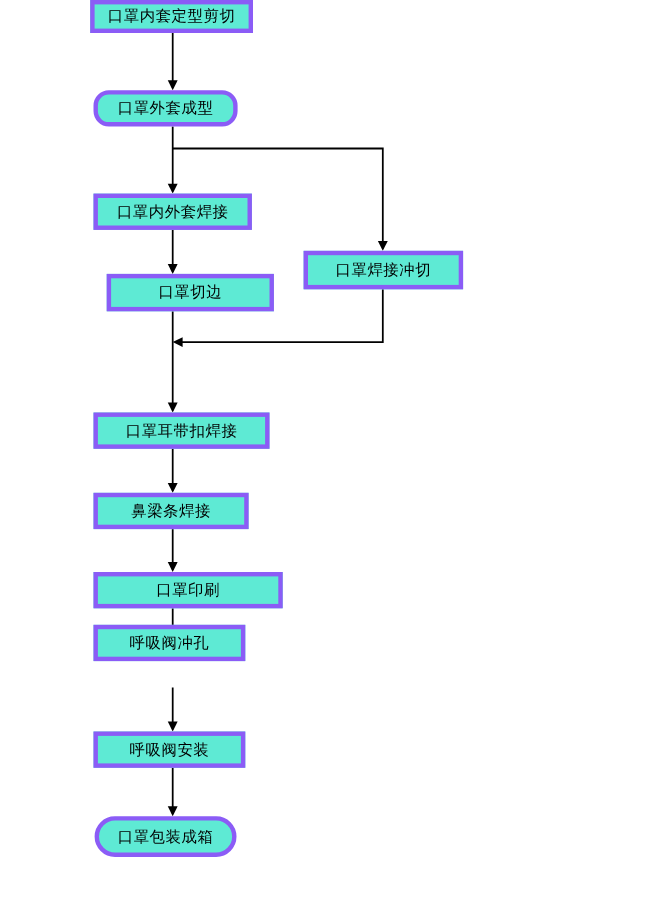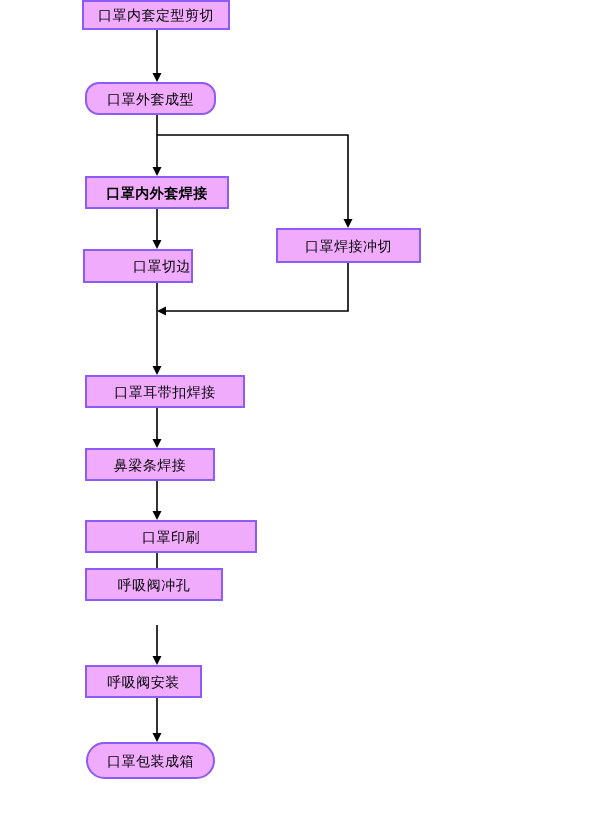"口罩内套定型剪切" .node { background: #f0abfc -> #5eead4; border: 2px solid #8b5cf6 -> 4px solid #8b5cf6 }
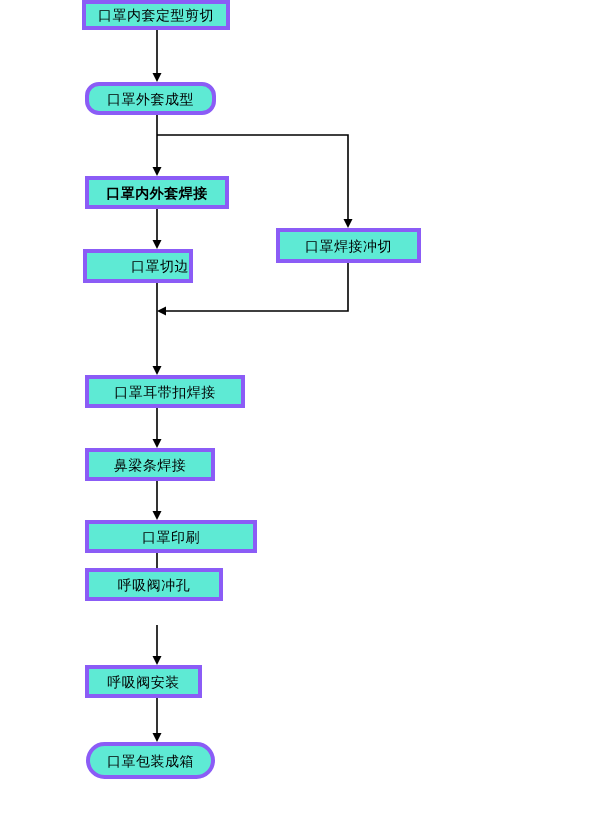"口罩内外套焊接" div.node { font-weight: bold -> none }
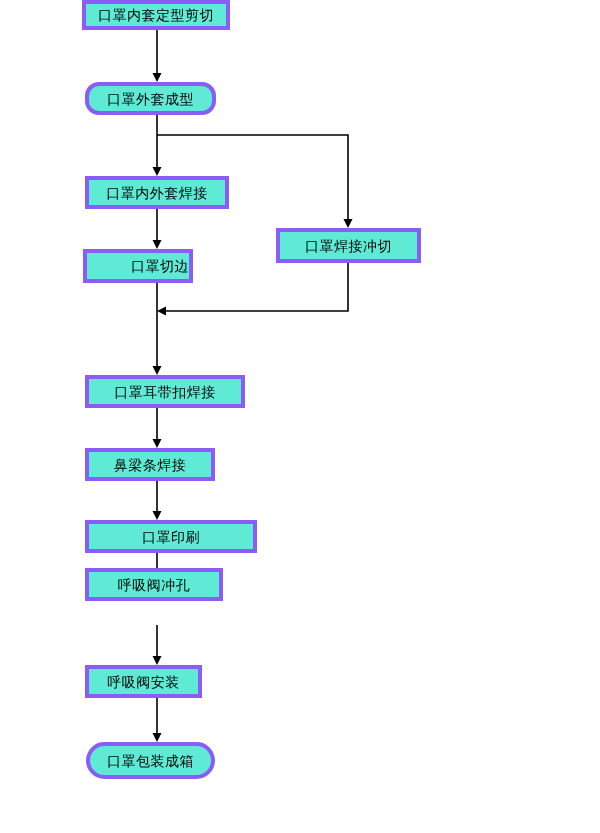"口罩切边" div.node { justify-content: flex-end -> none; left: 83px -> 97px; width: 110px -> 152px }
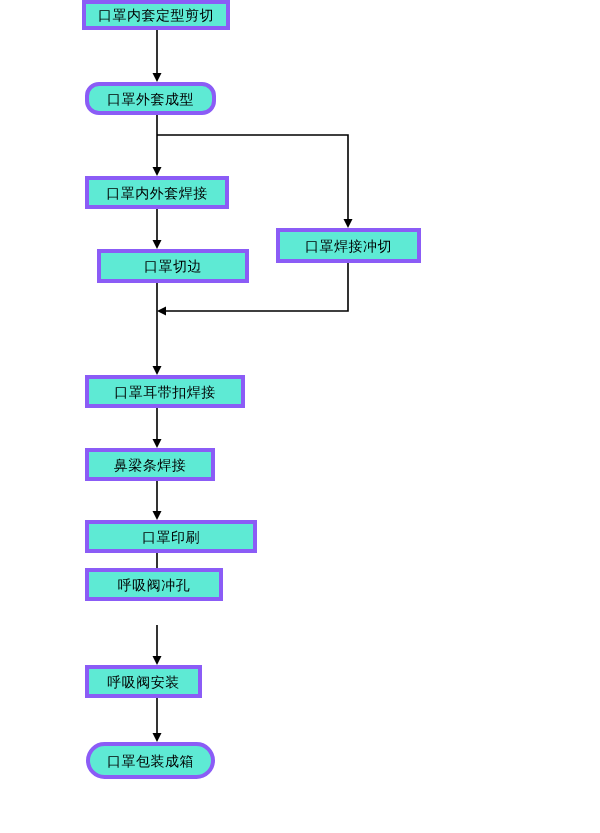"鼻梁条焊接" div.node { width: 130px -> 141px }
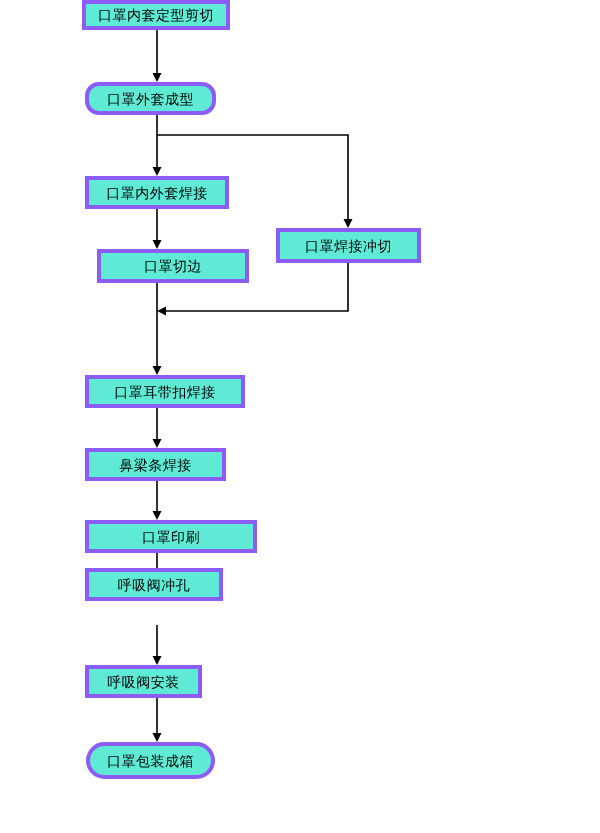"呼吸阀安装" div.node { width: 117px -> 138px }
